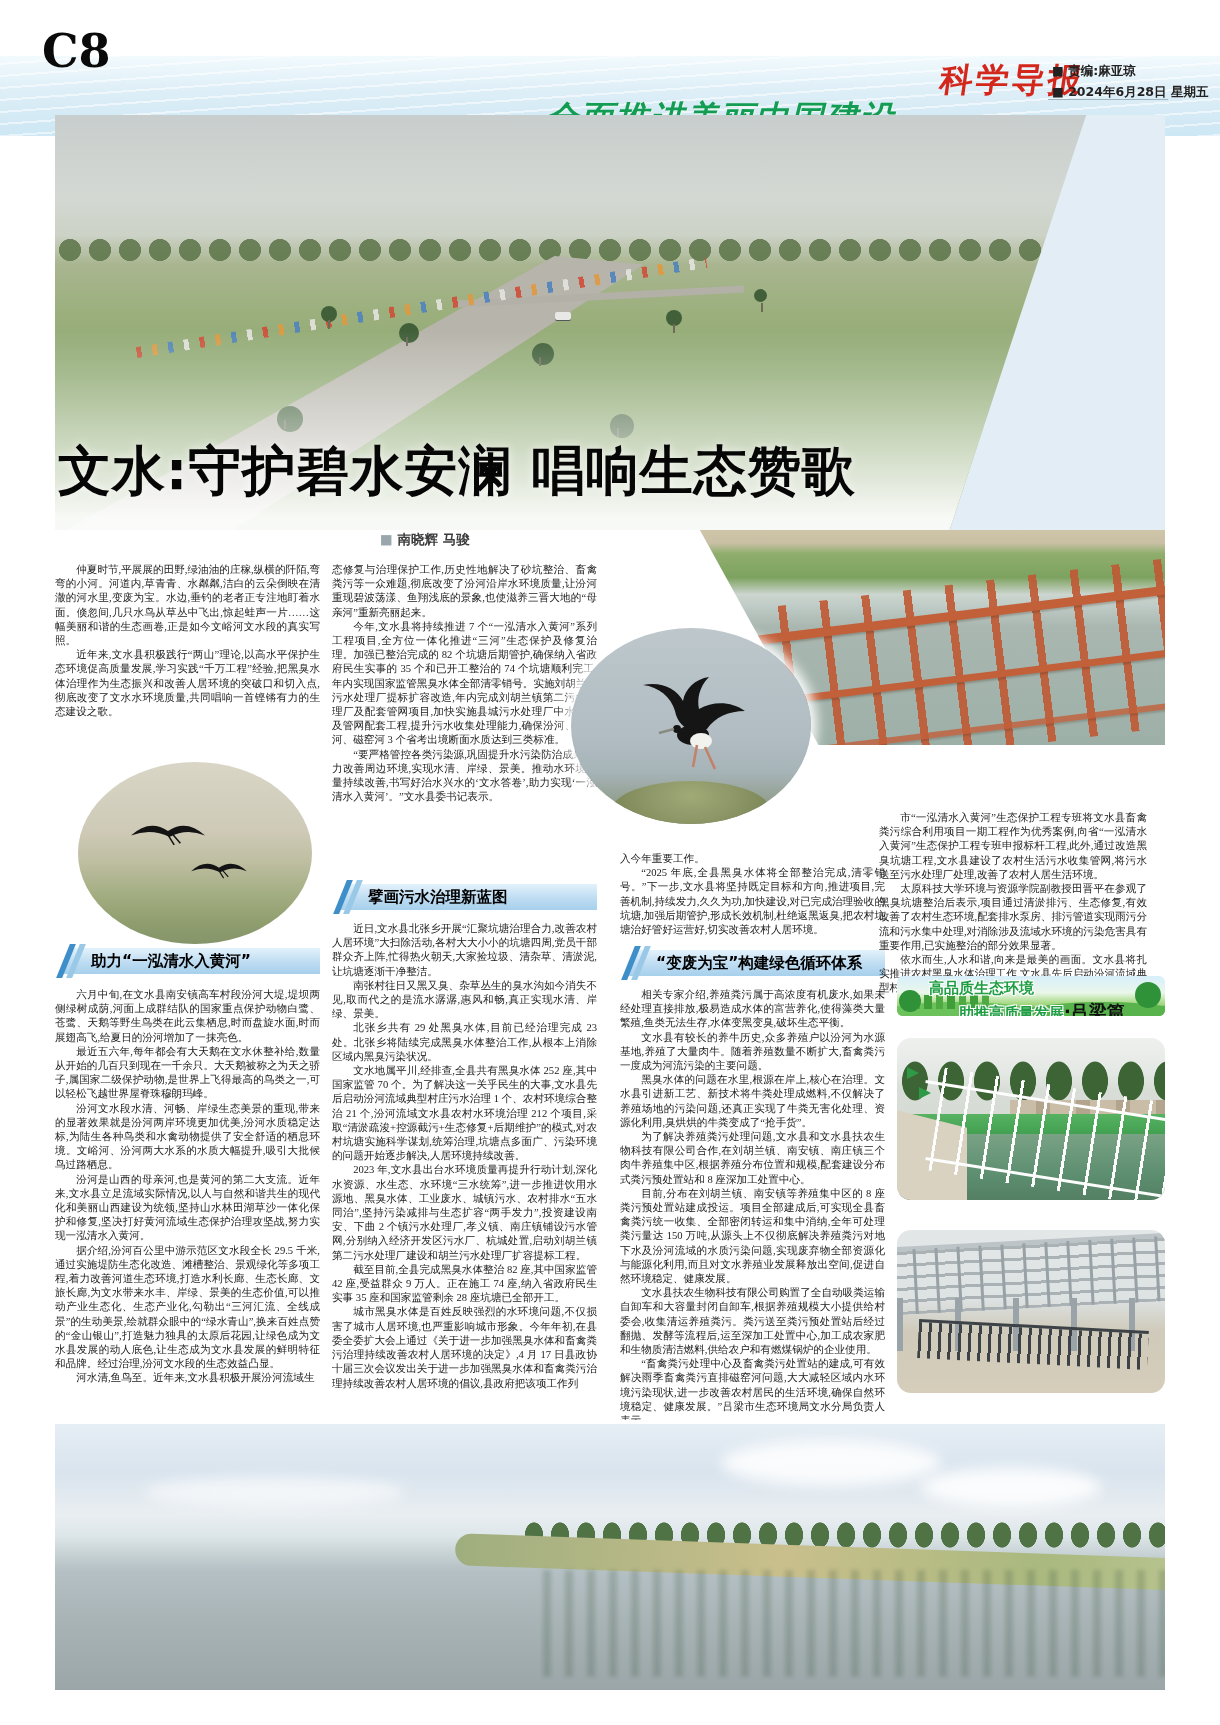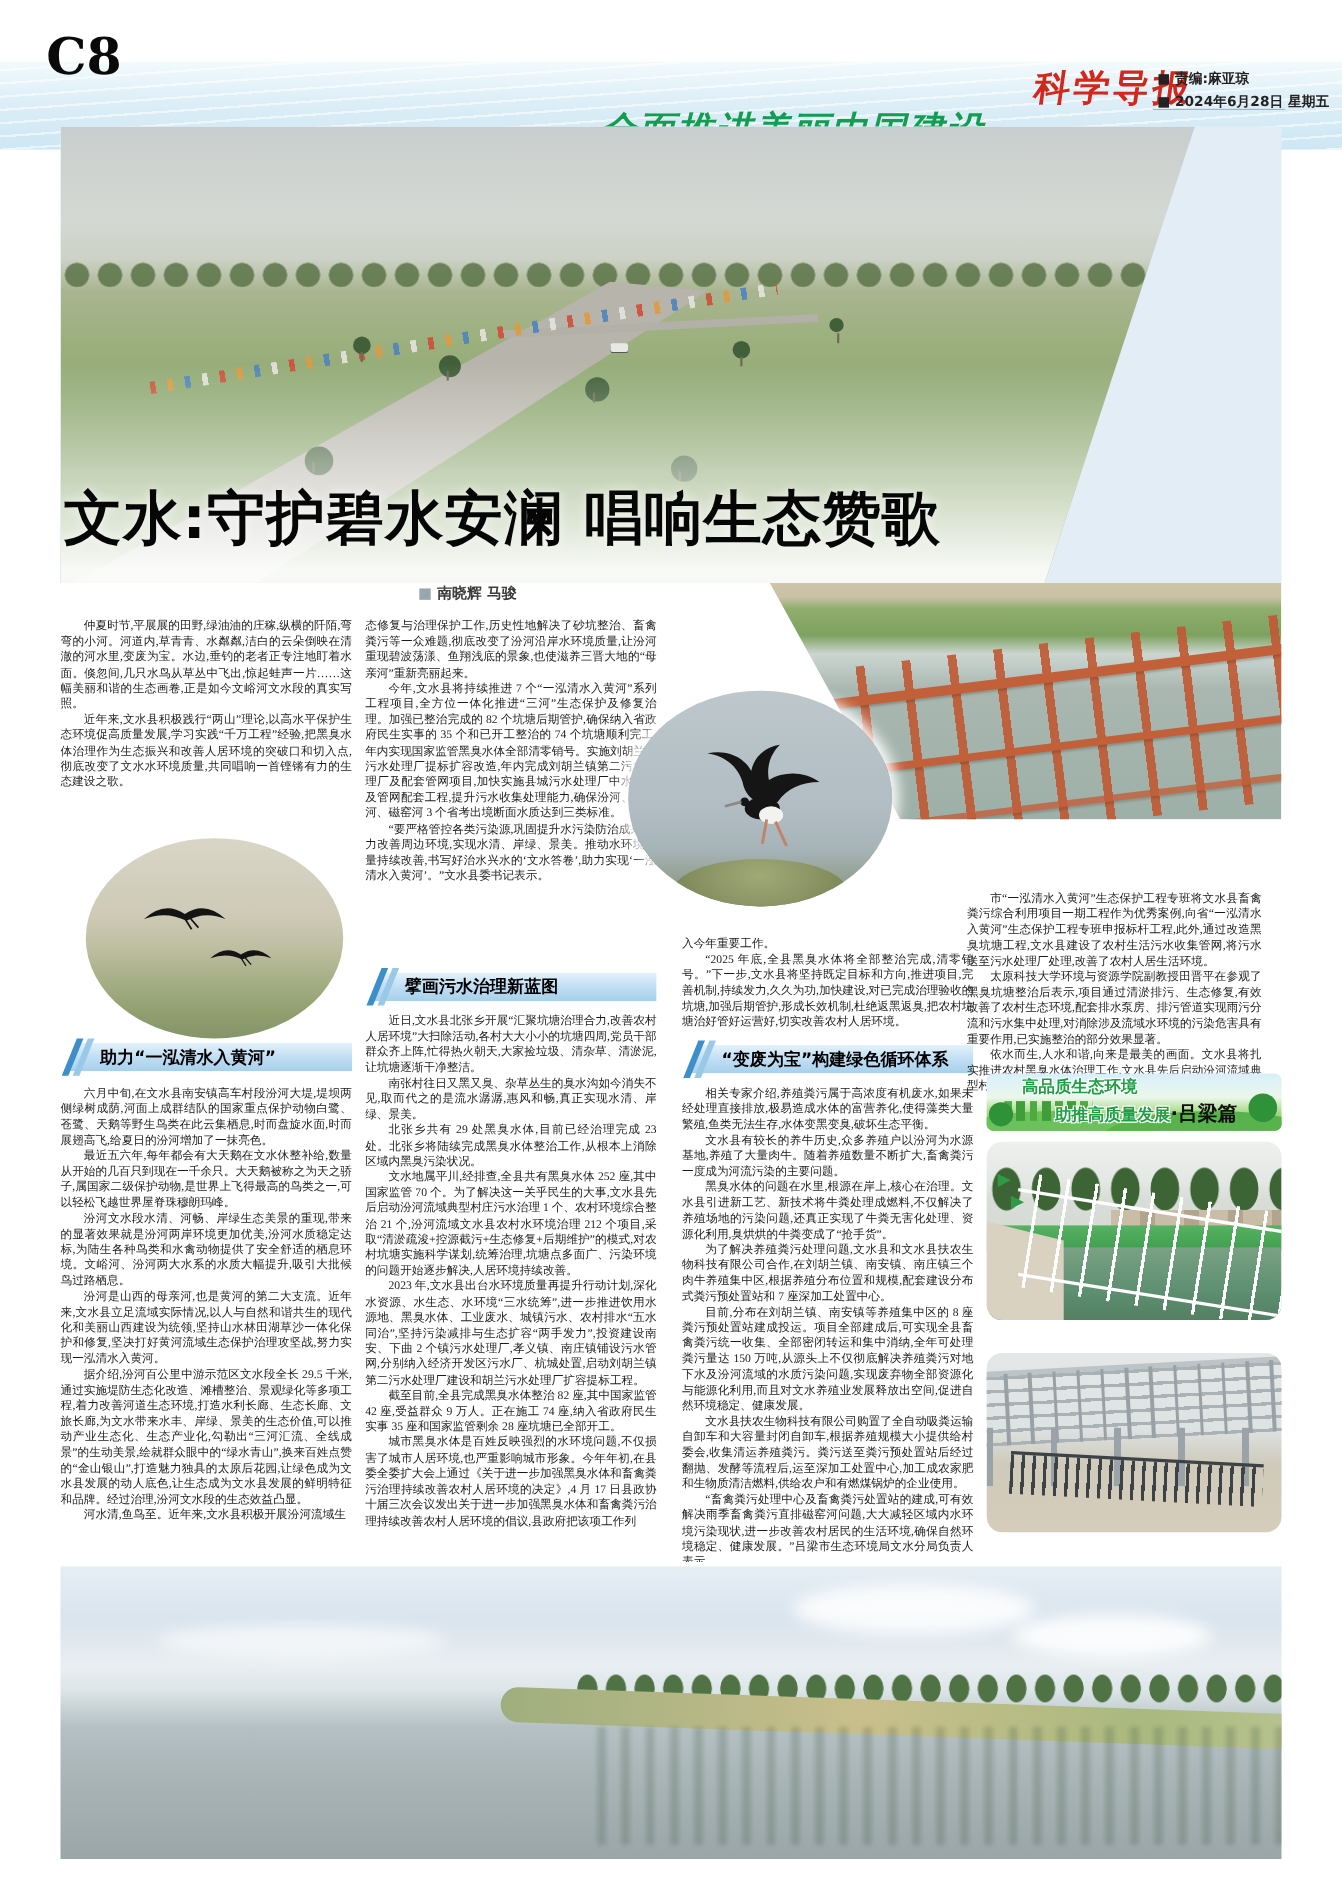"高品质生态环境" .banner { height: 52px -> 40px }
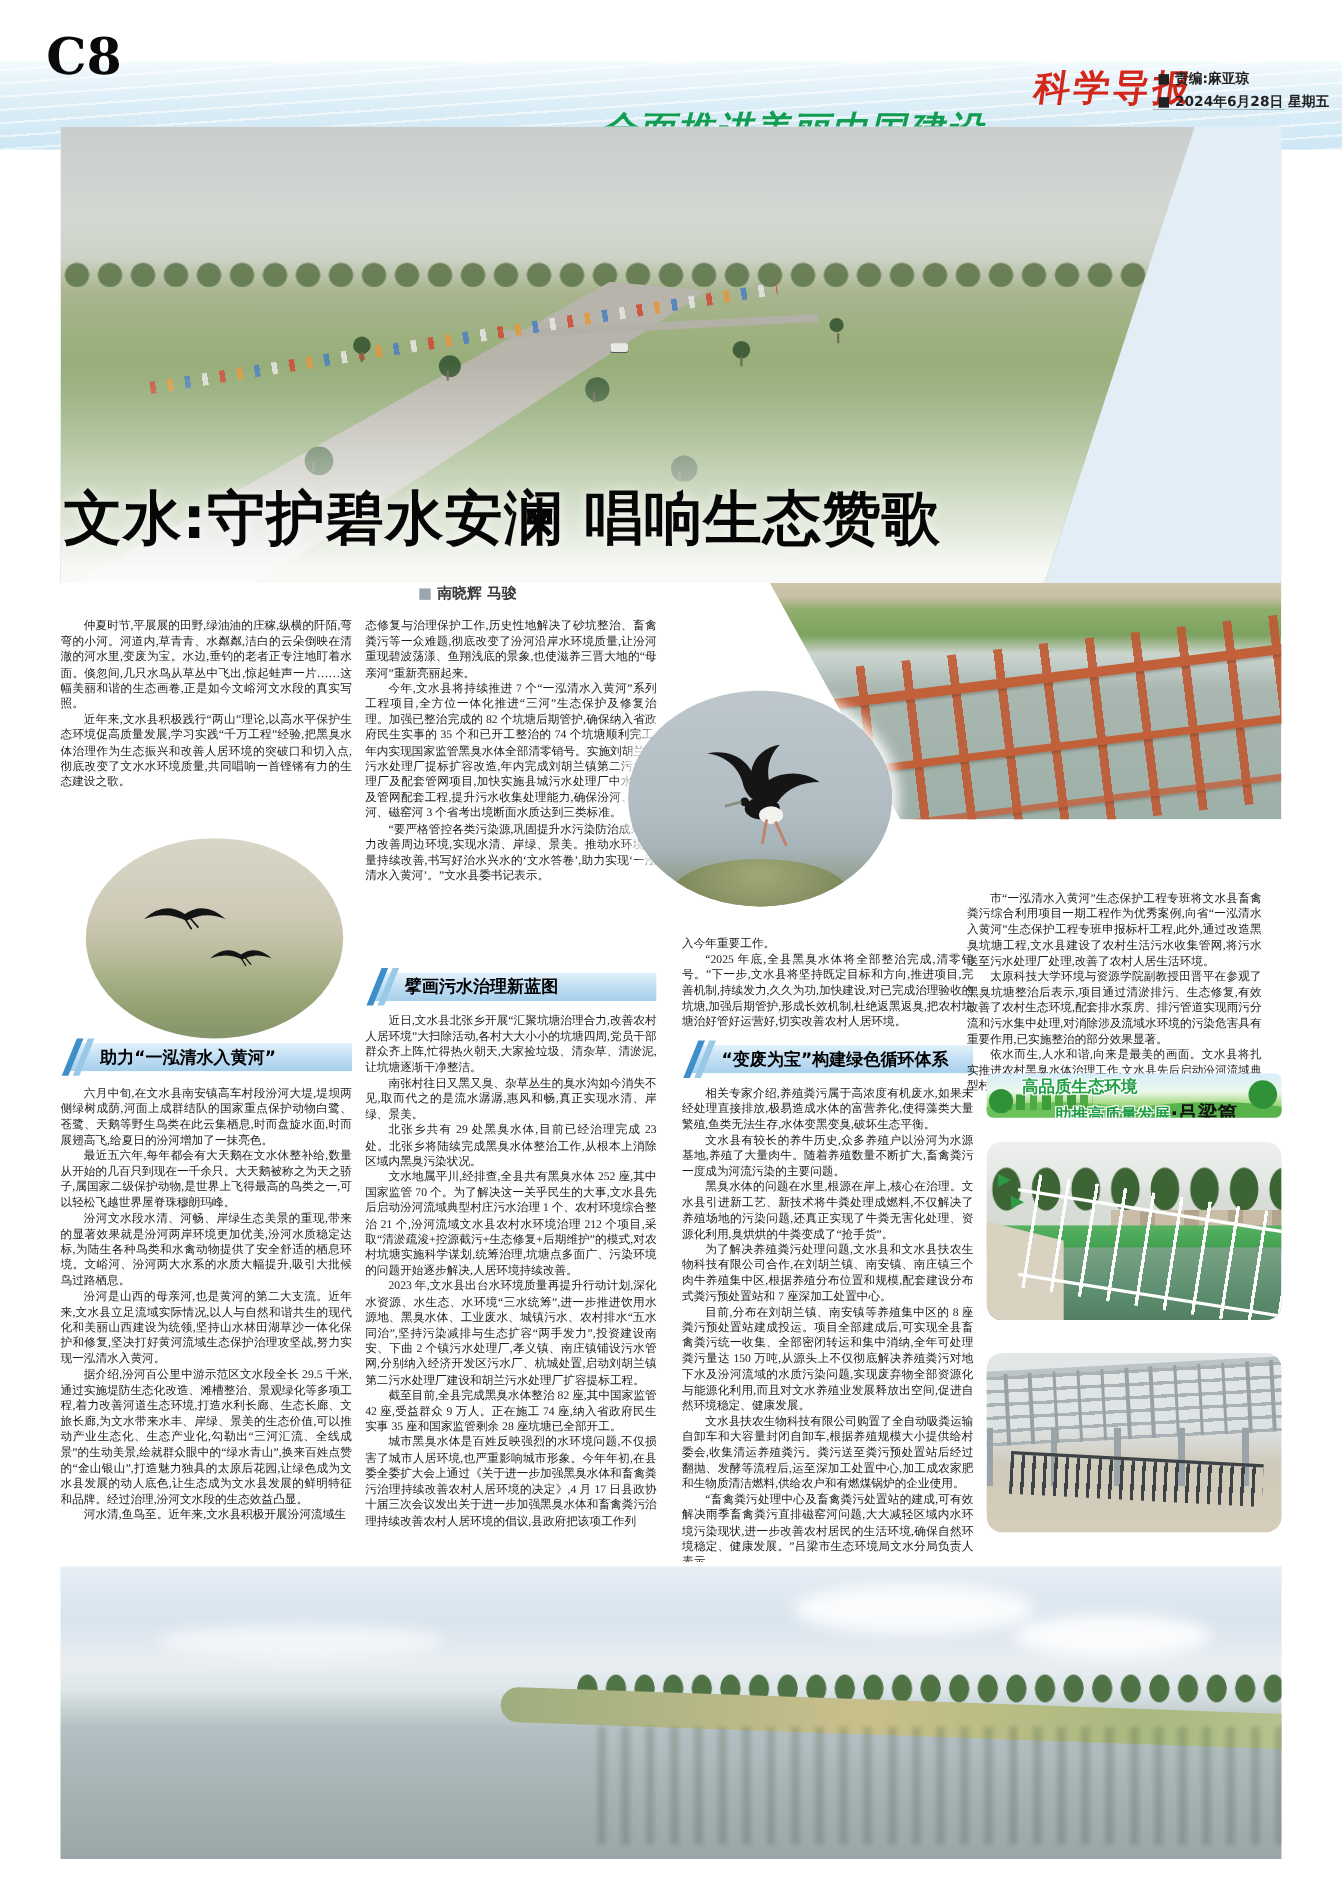"为了解决养殖粪污处理问题,文水县和文水县扶农生物科技有限公司合作,在刘胡兰镇、南" p { text: 7 -> 8 }
